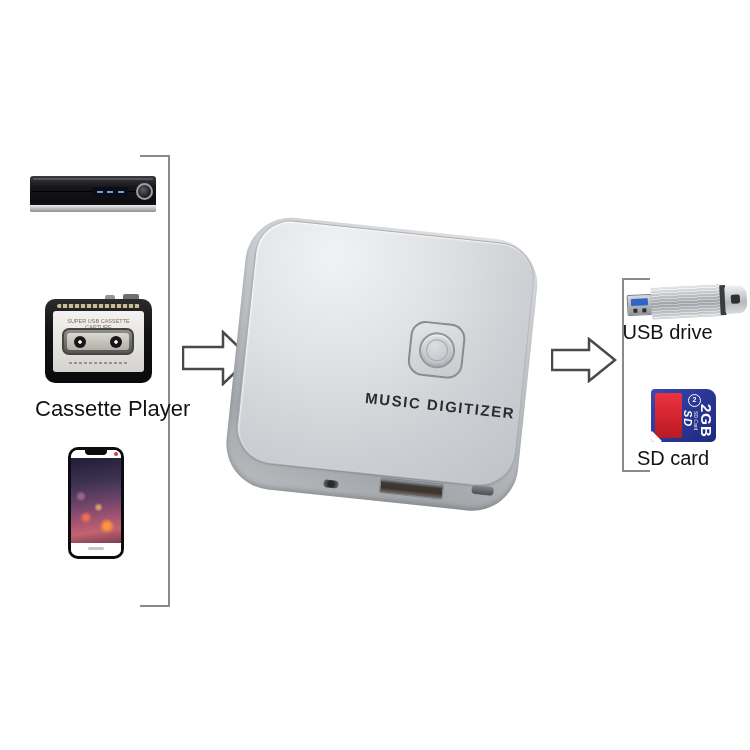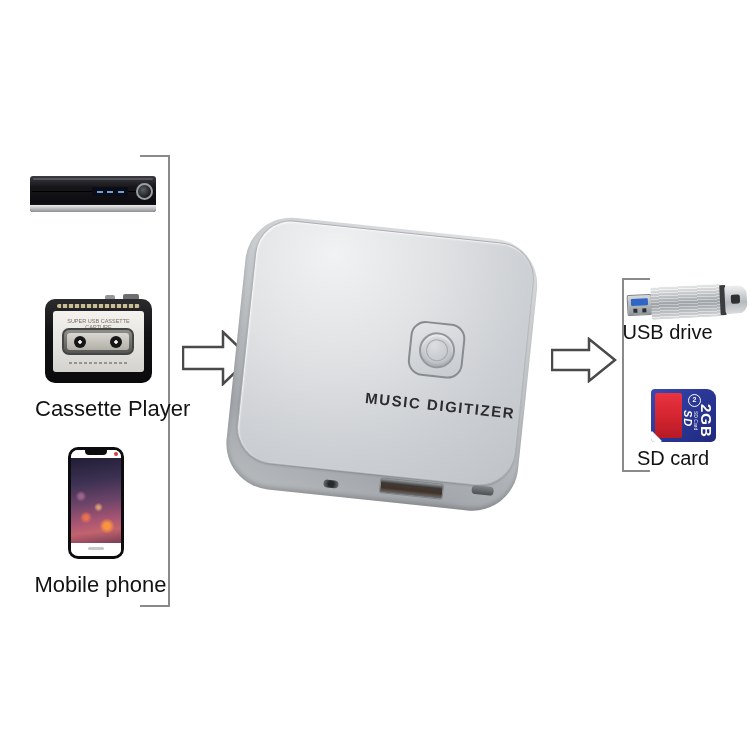"Mobile phone" div.lbl { html: <div>Mobile phone</div> -> none }
